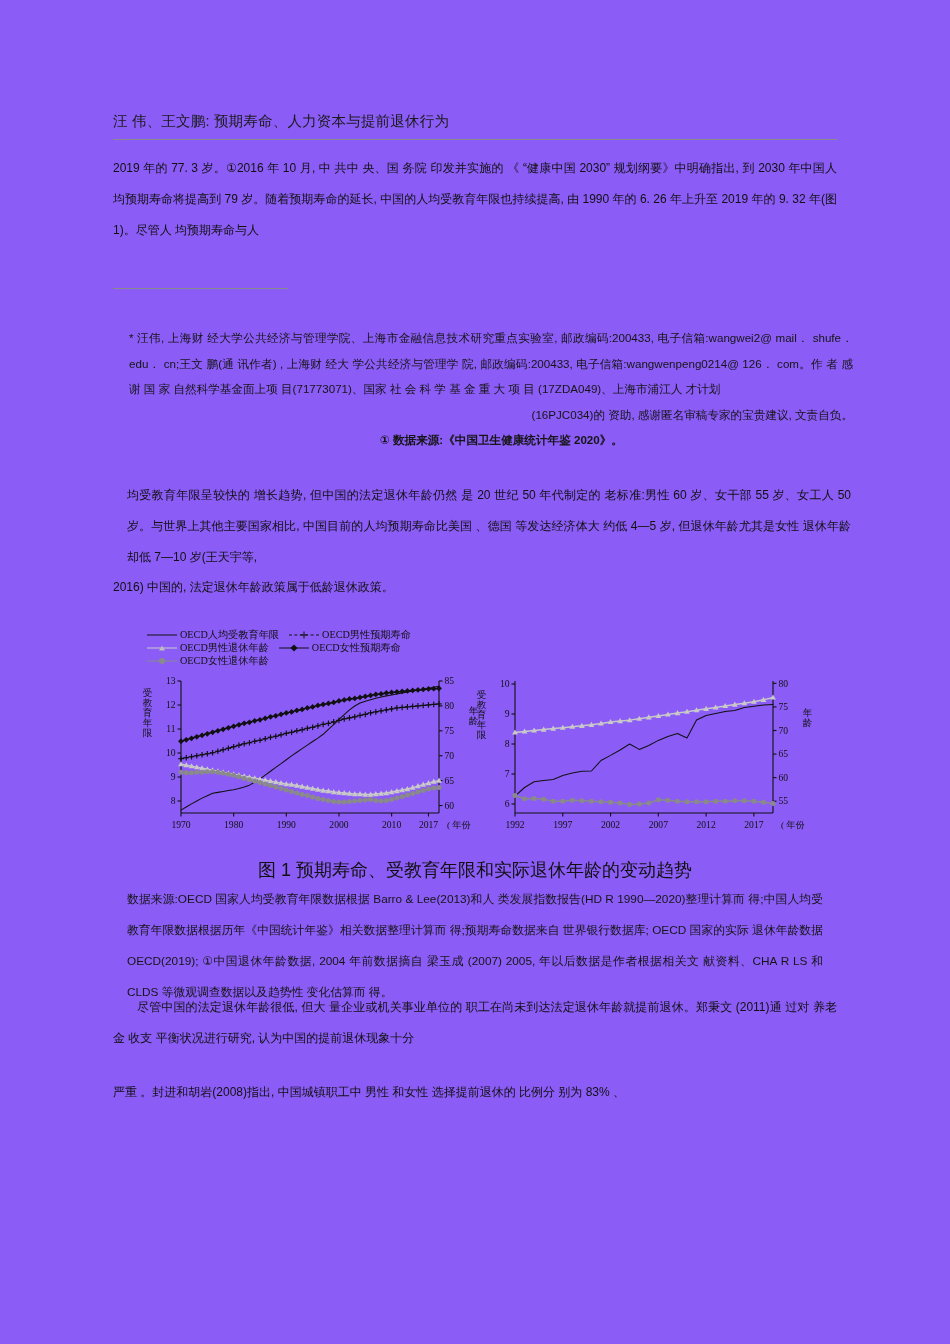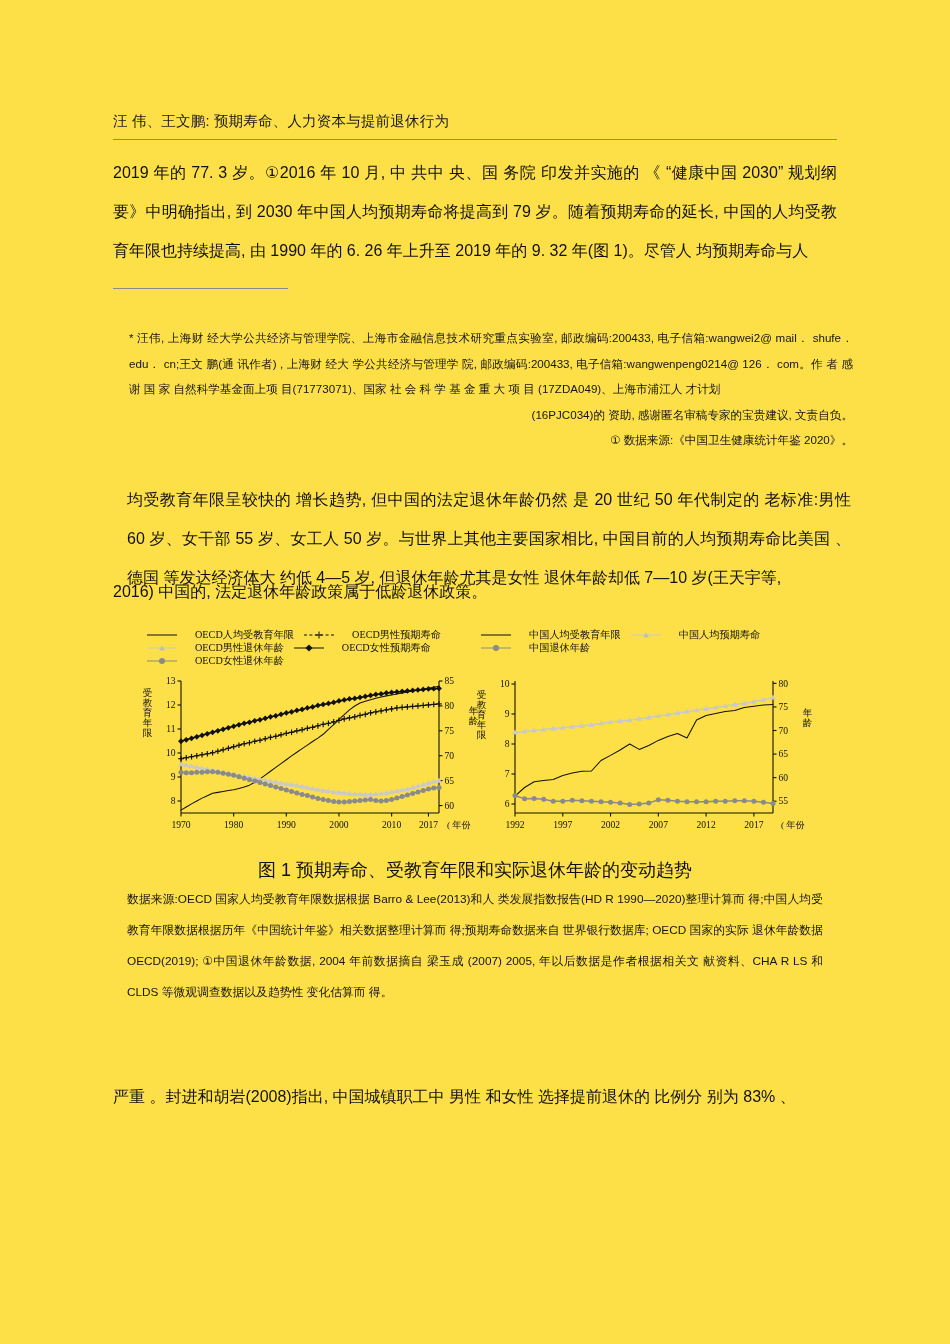"汪 伟、王文鹏: 预期寿命、人力资本与提前退休行为" #page { background: #fde047 -> #8b5cf6 }
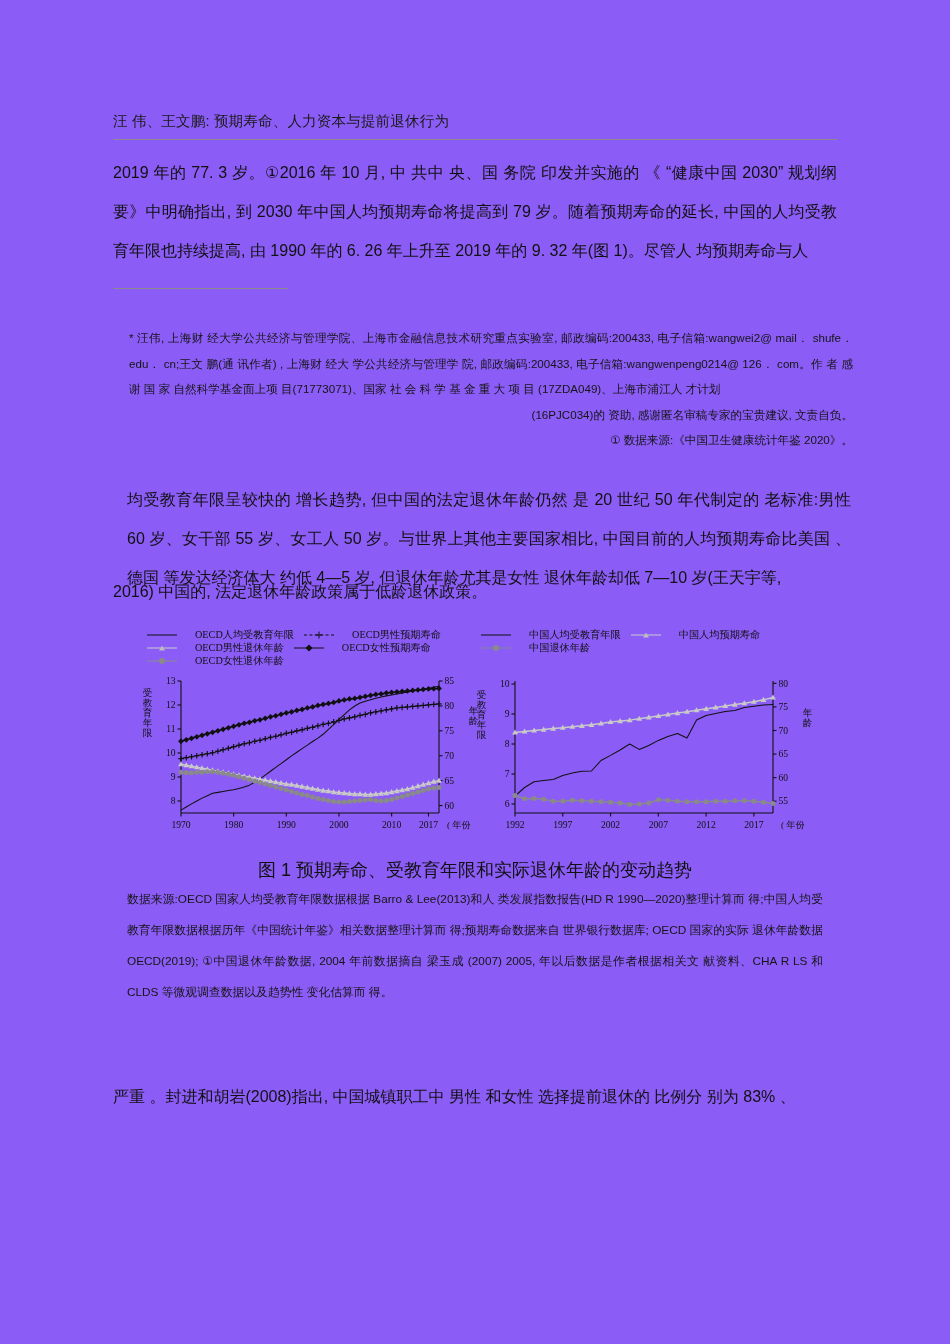"2019 年的 77. 3 岁。①2016" .para { font-size: 16px -> 12px; line-height: 39px -> 31px }
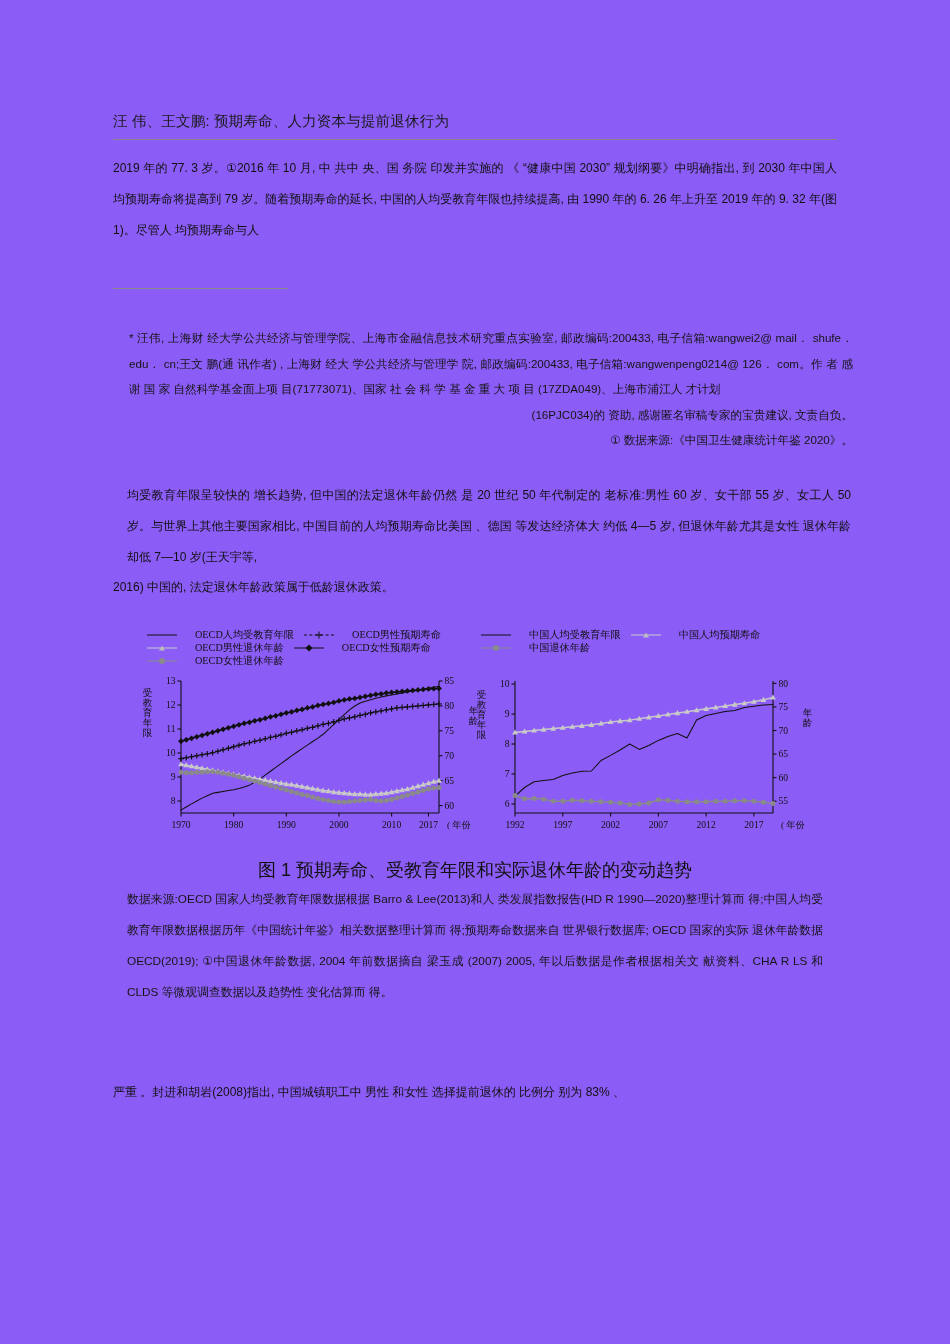"① 数据来源:《中国卫生健康统计年鉴 2020》。" .footnote .fnline3 { font-weight: none -> bold; text-align: right -> center }
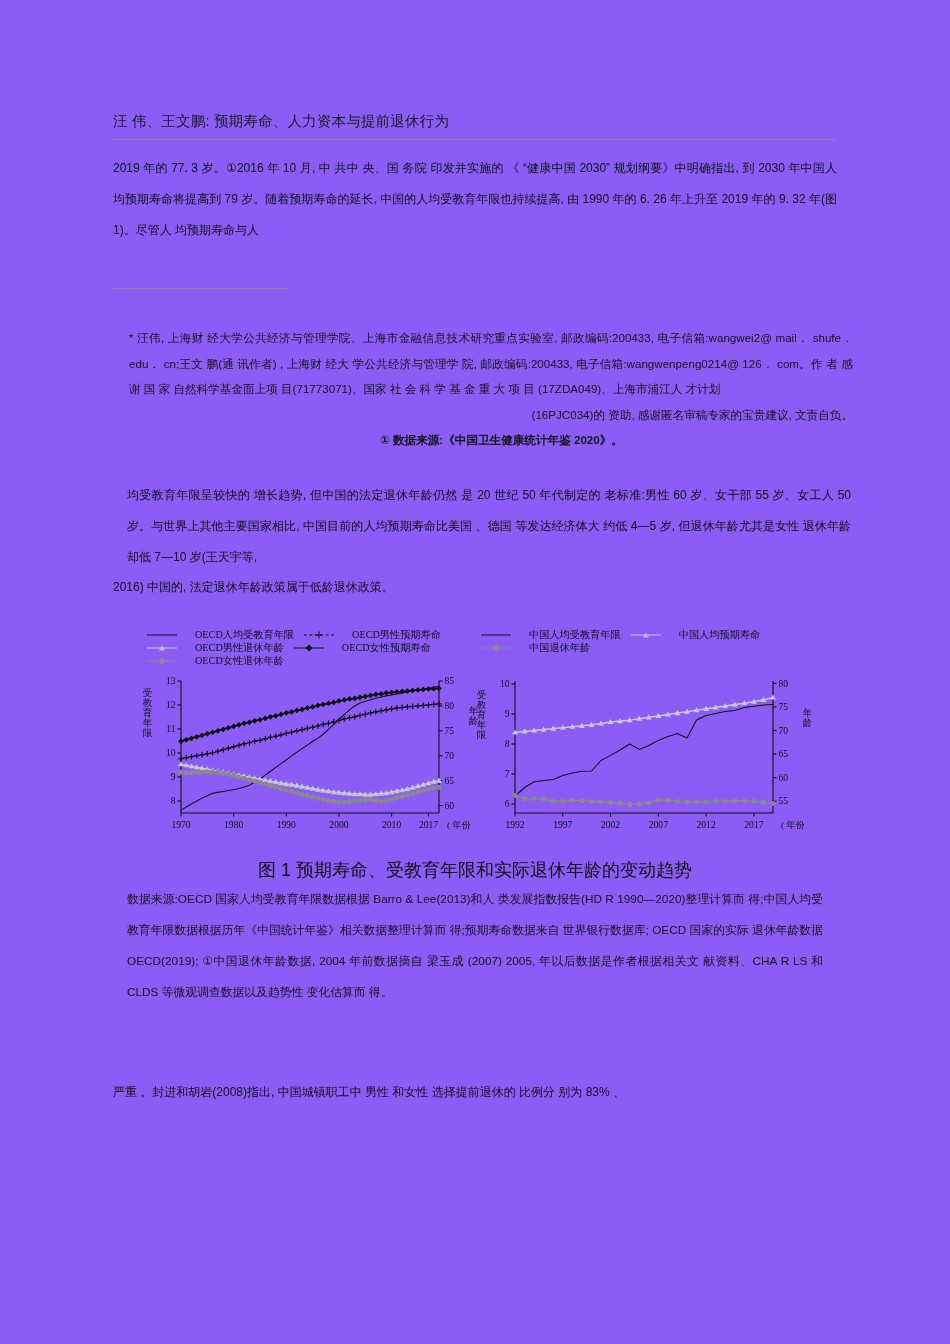"OECD人均受教育年限" .legend .litem { gap: 18px -> 3px }
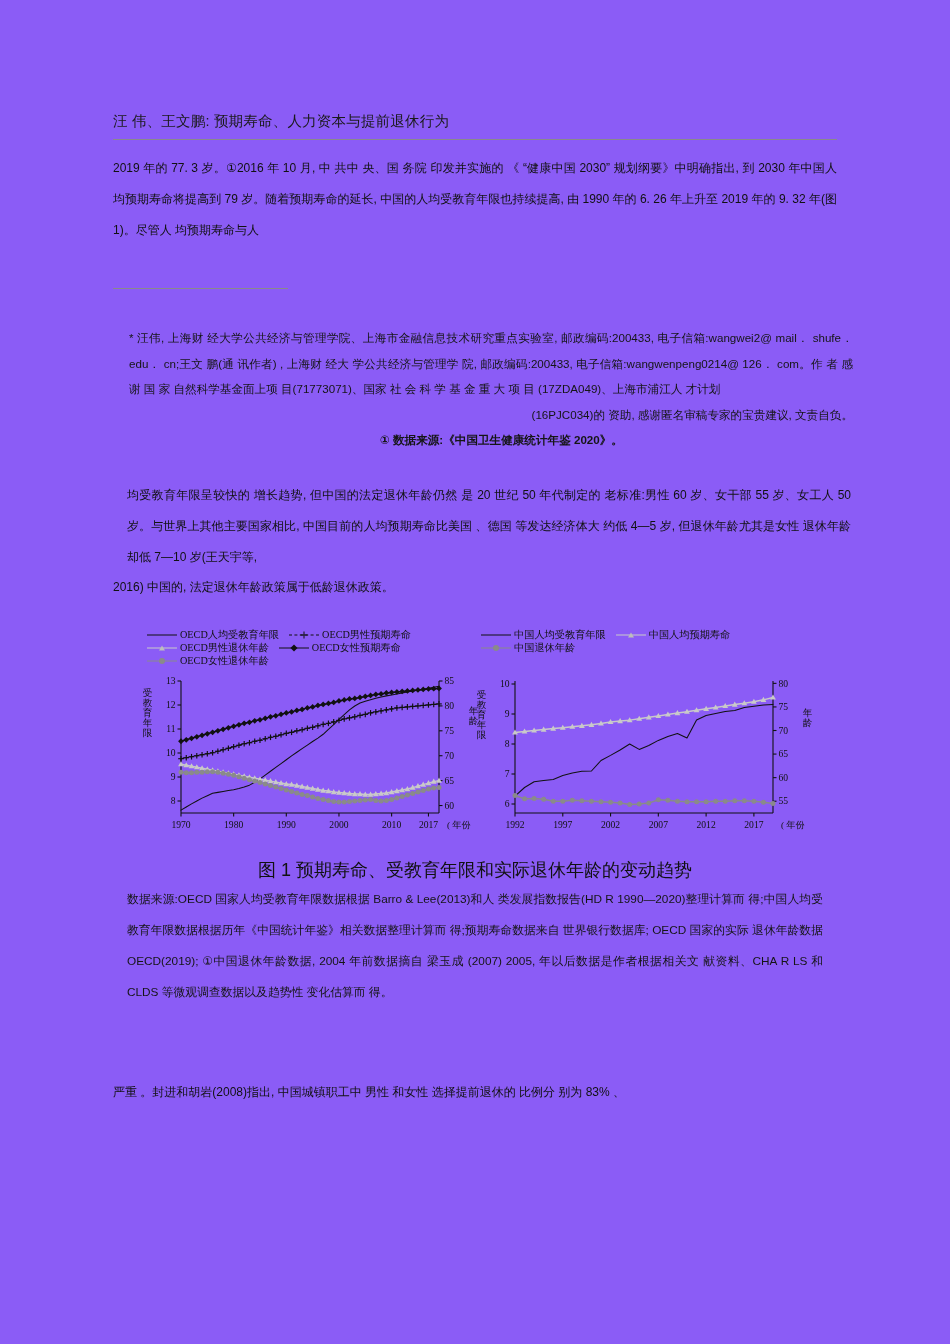"中国人均受教育年限" div.legend { html: <div> <div> <span> <span> <i></i> </span> <span>中国人均受教育年限</span> </span> <span> <span> <i></i> <b></b> </span> <span>中国人均预期寿命</span> </span> </div> <div> <span> <span> <i></i> <b></b> </span> <span>中国退休年龄</span> </span> </div> </div> -> none }
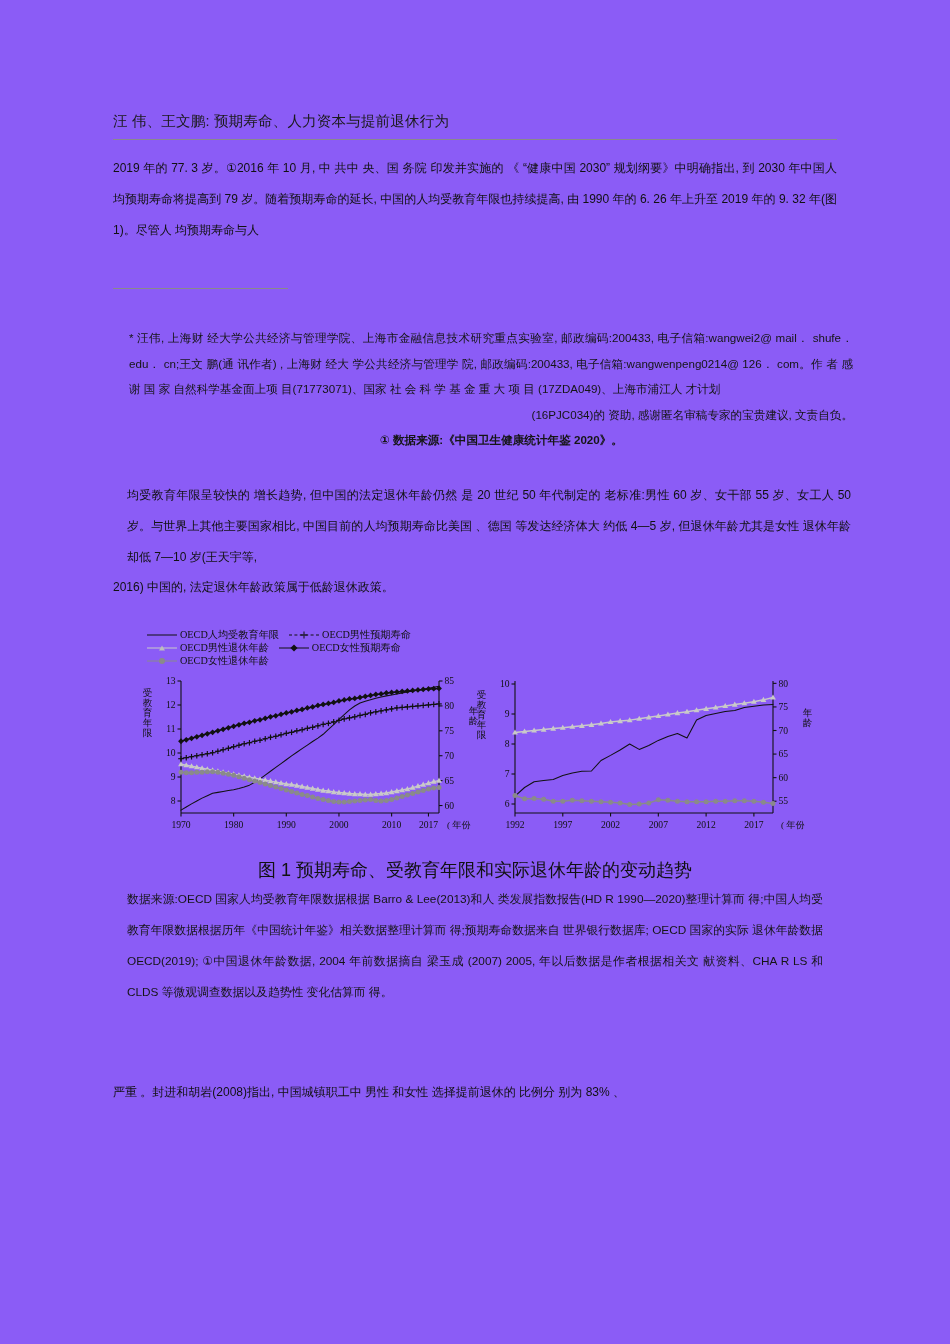"尽管中国的法定退休年龄很低, 但大 量企业或机关事业单位的" div.para { html: none -> <div><span></span><span>尽管中国的法定退休年龄很低, 但大 量企业或机关事业单位的 职工在尚未到达法定退休年龄就提前退休。郑秉文 (2011)通 过对 养老金 收支 平衡状况进行研究, 认为中国的提前退休现象十分</span></div> }
